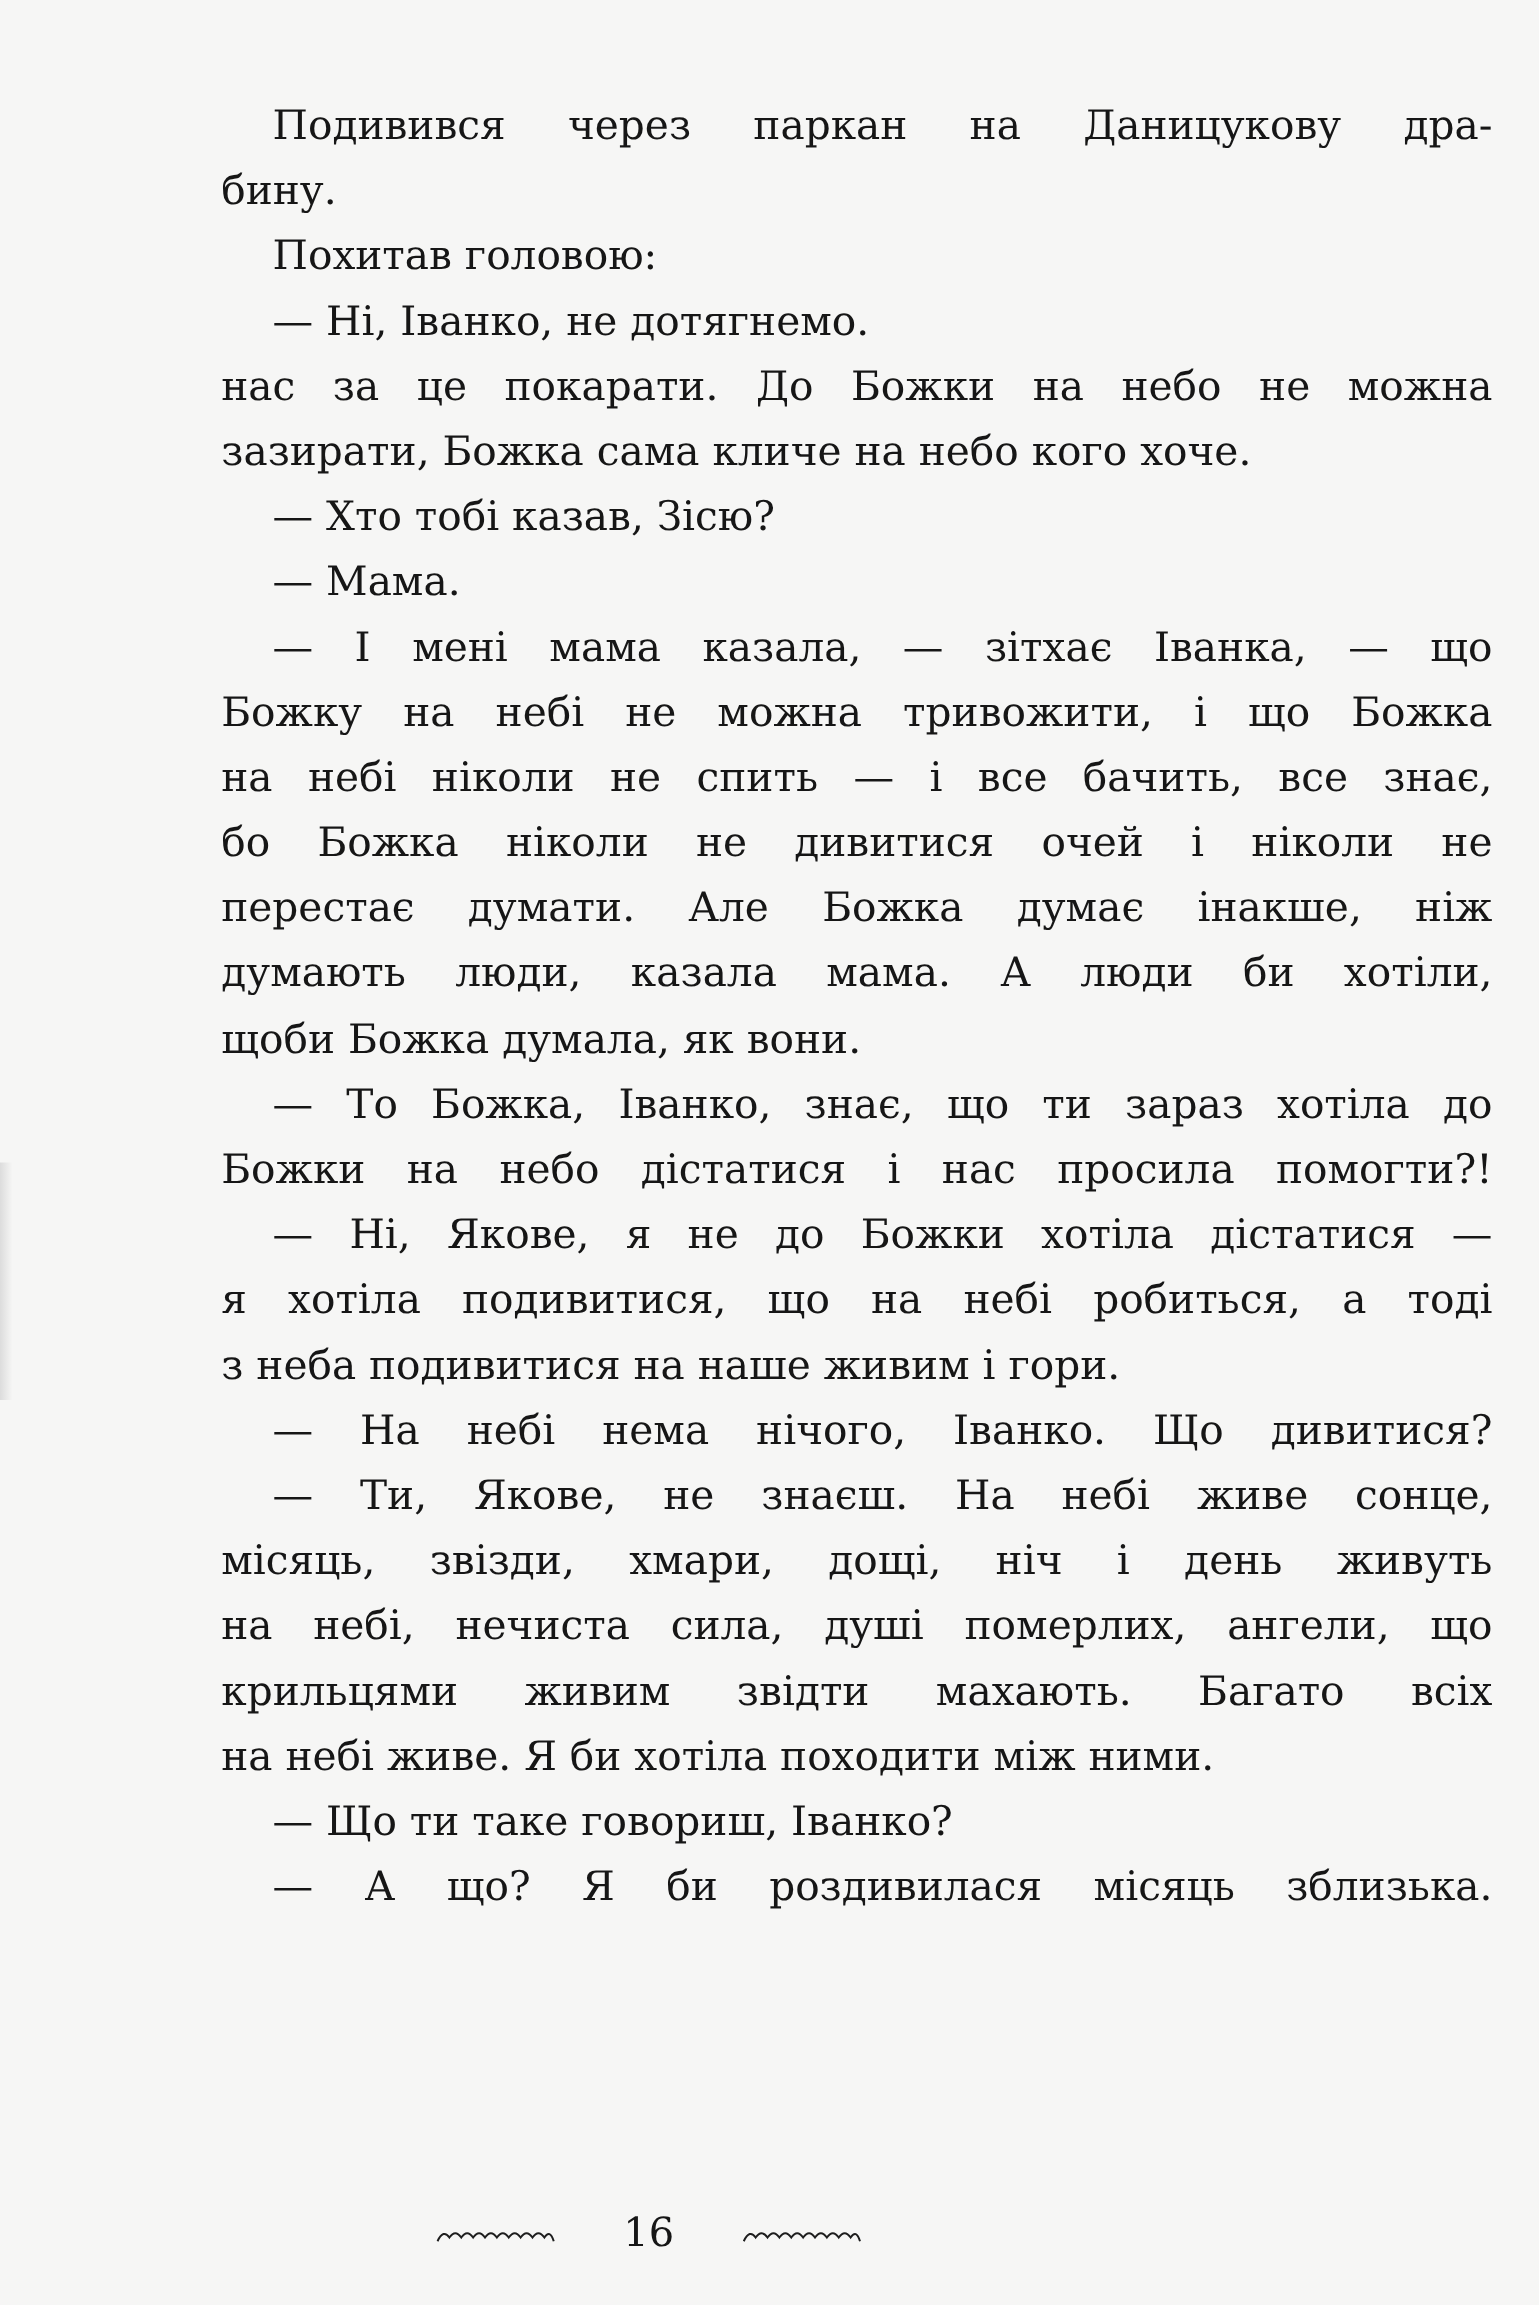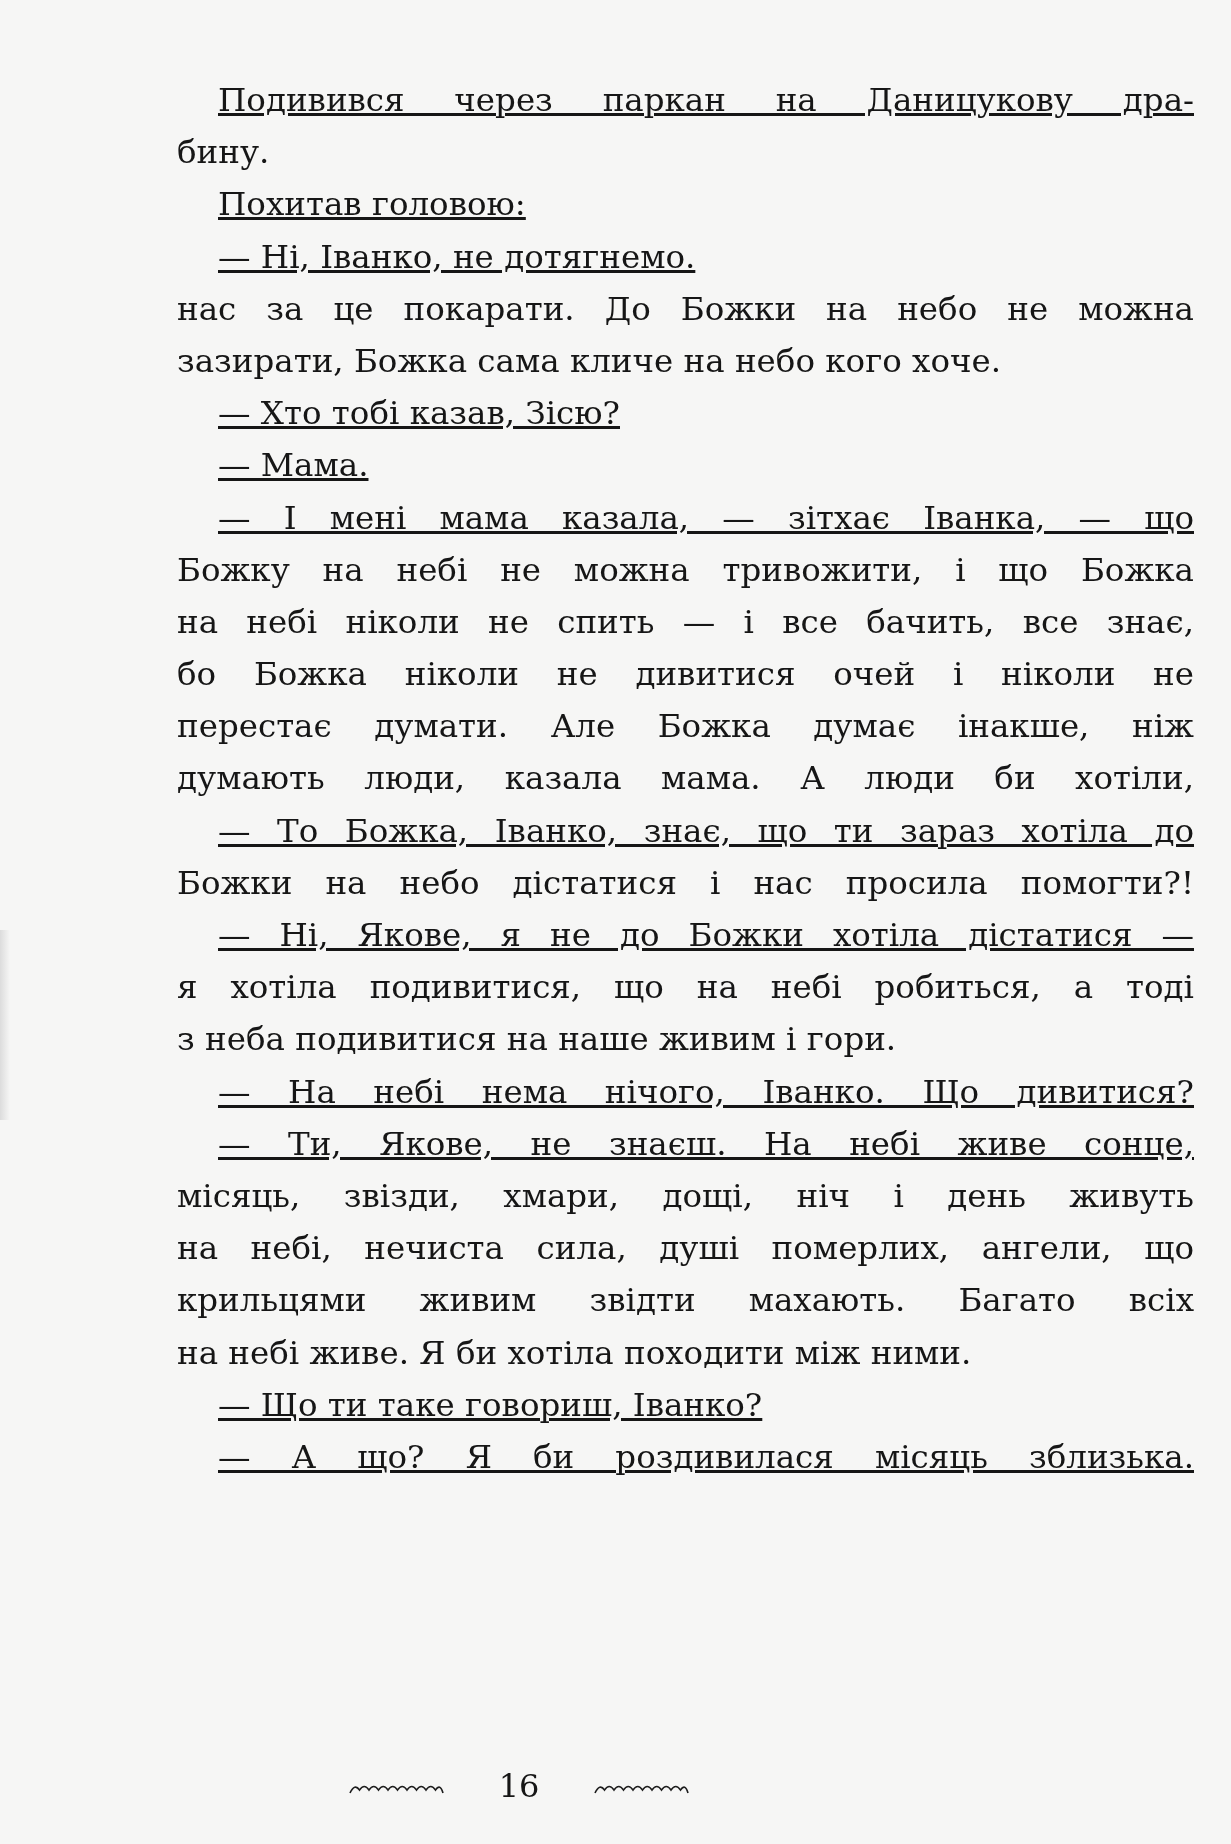"Подивився через паркан на Даницукову" .line.indent { text-decoration: underline -> none }
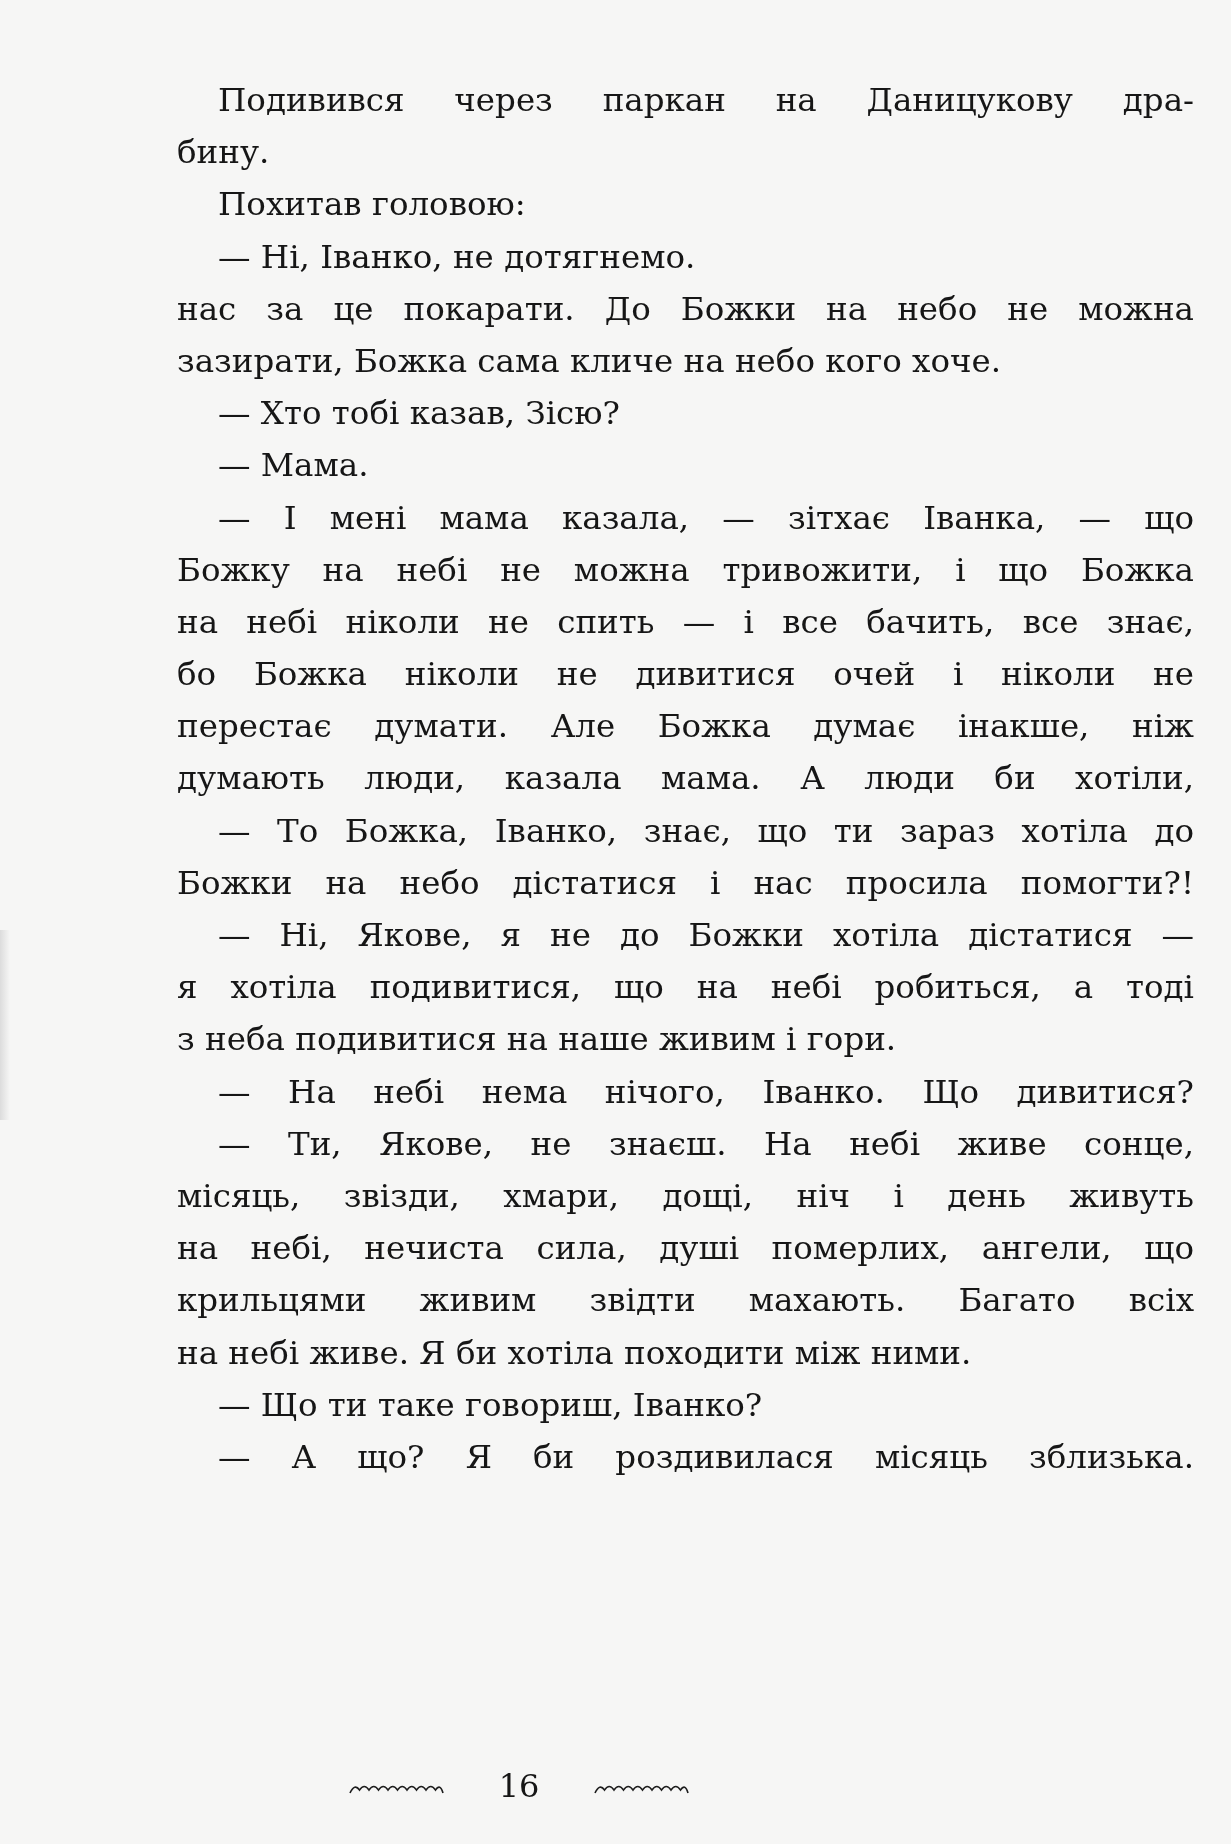"щоби Божка думала, як вони." div.line { html: none -> <div>щоби Божка думала, як вони.</div> }
